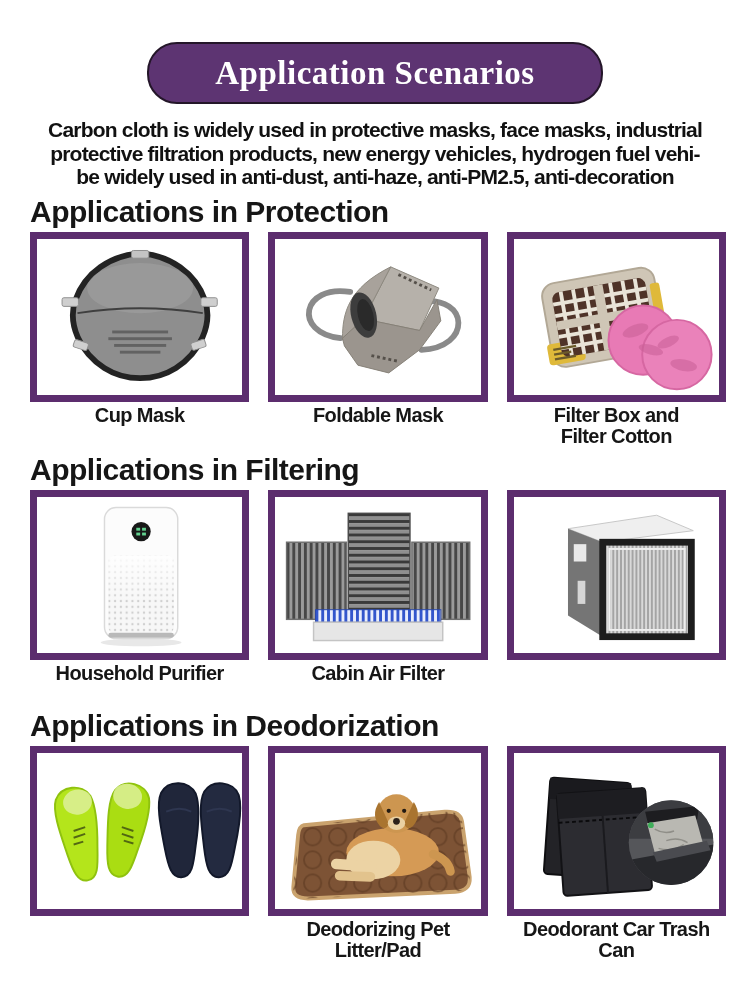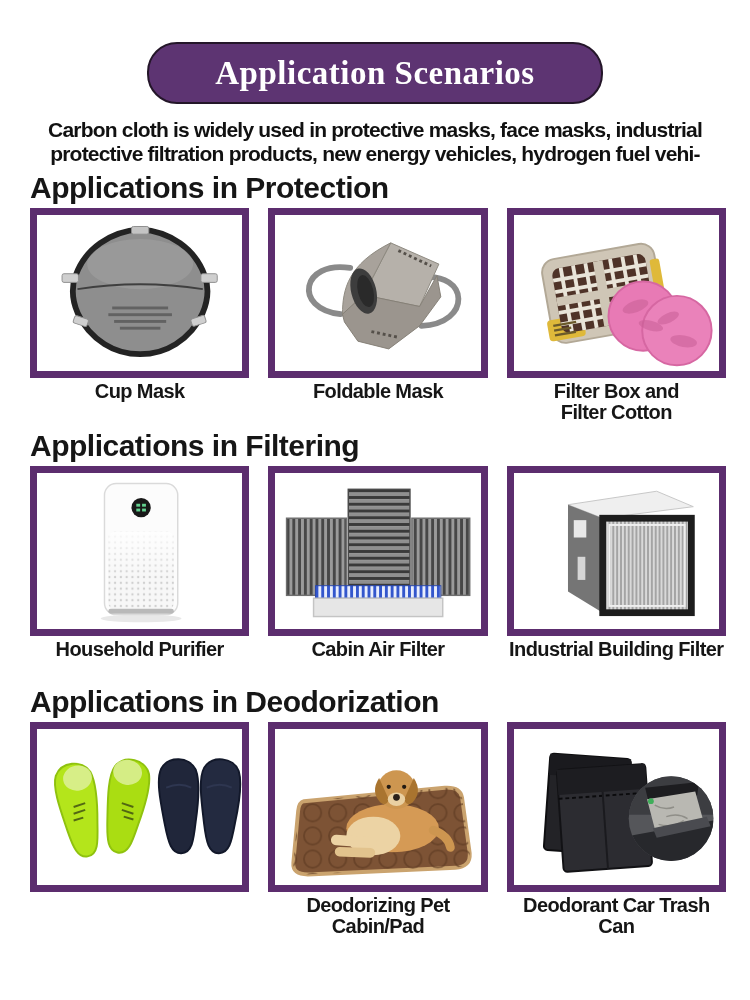"be widely used in anti-dust," div { html: none -> <div>be widely used in anti-dust, anti-haze, anti-PM2.5, anti-decoration</div> }
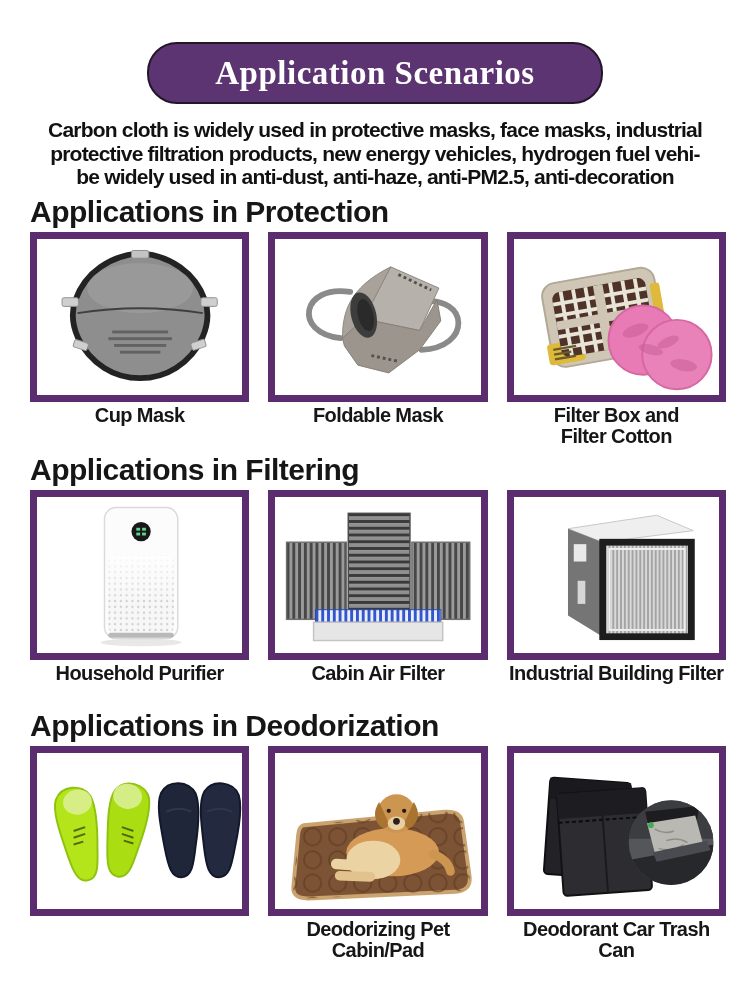"Industrial Building Filter" div.caption { html: <div>Industrial Building Filter</div> -> none }
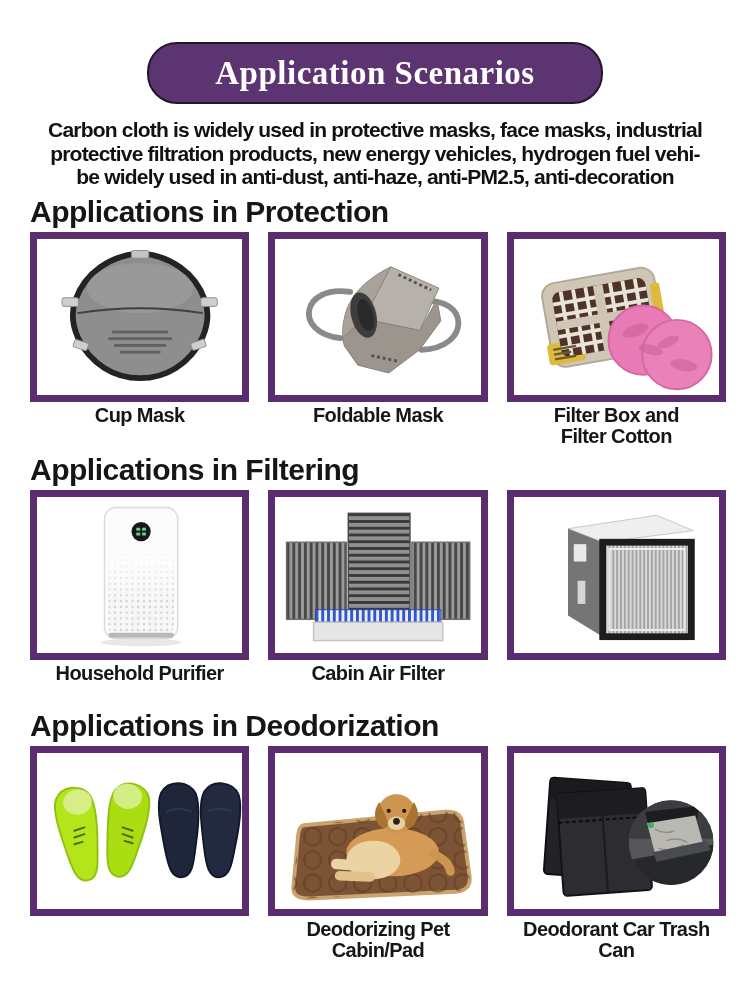"Deodorizing Pet" div.caption { text: Cabin/Pad -> Litter/Pad }
